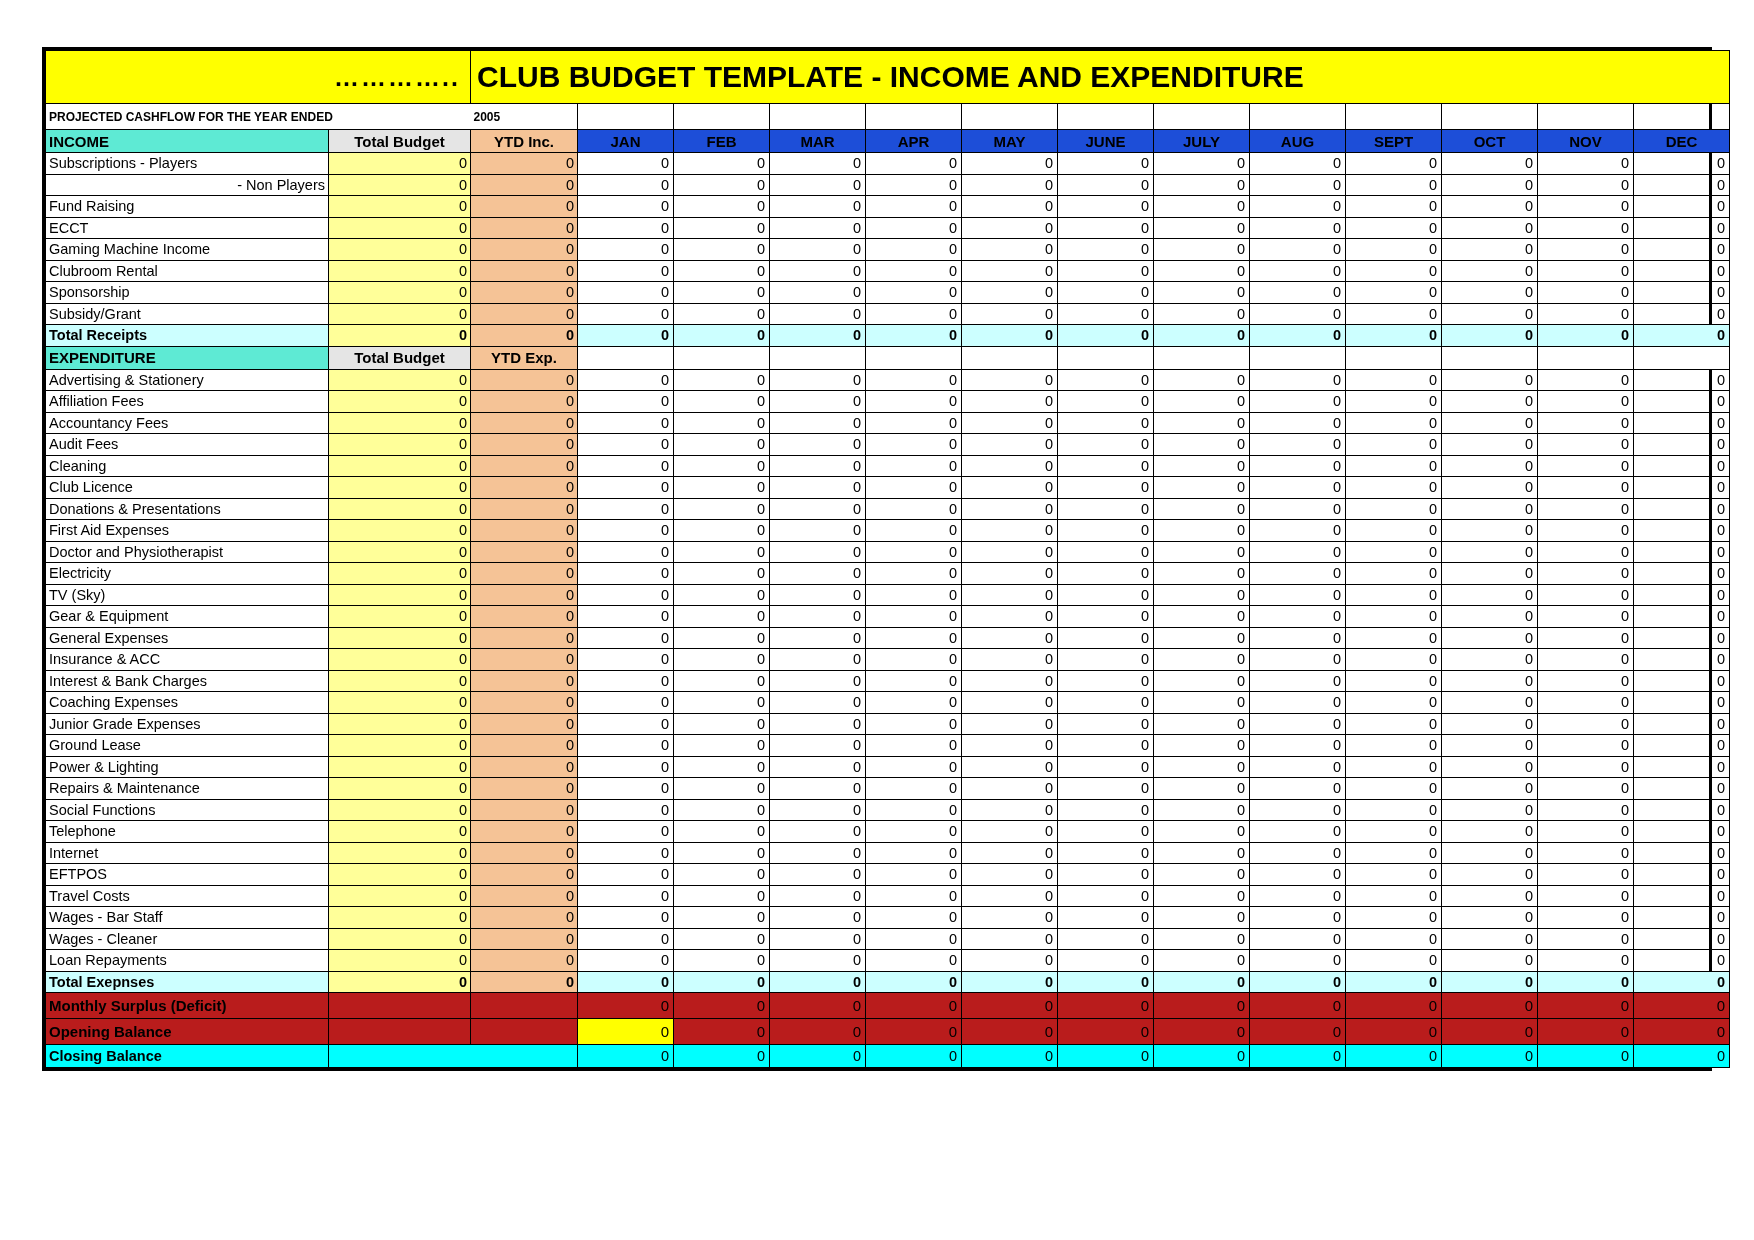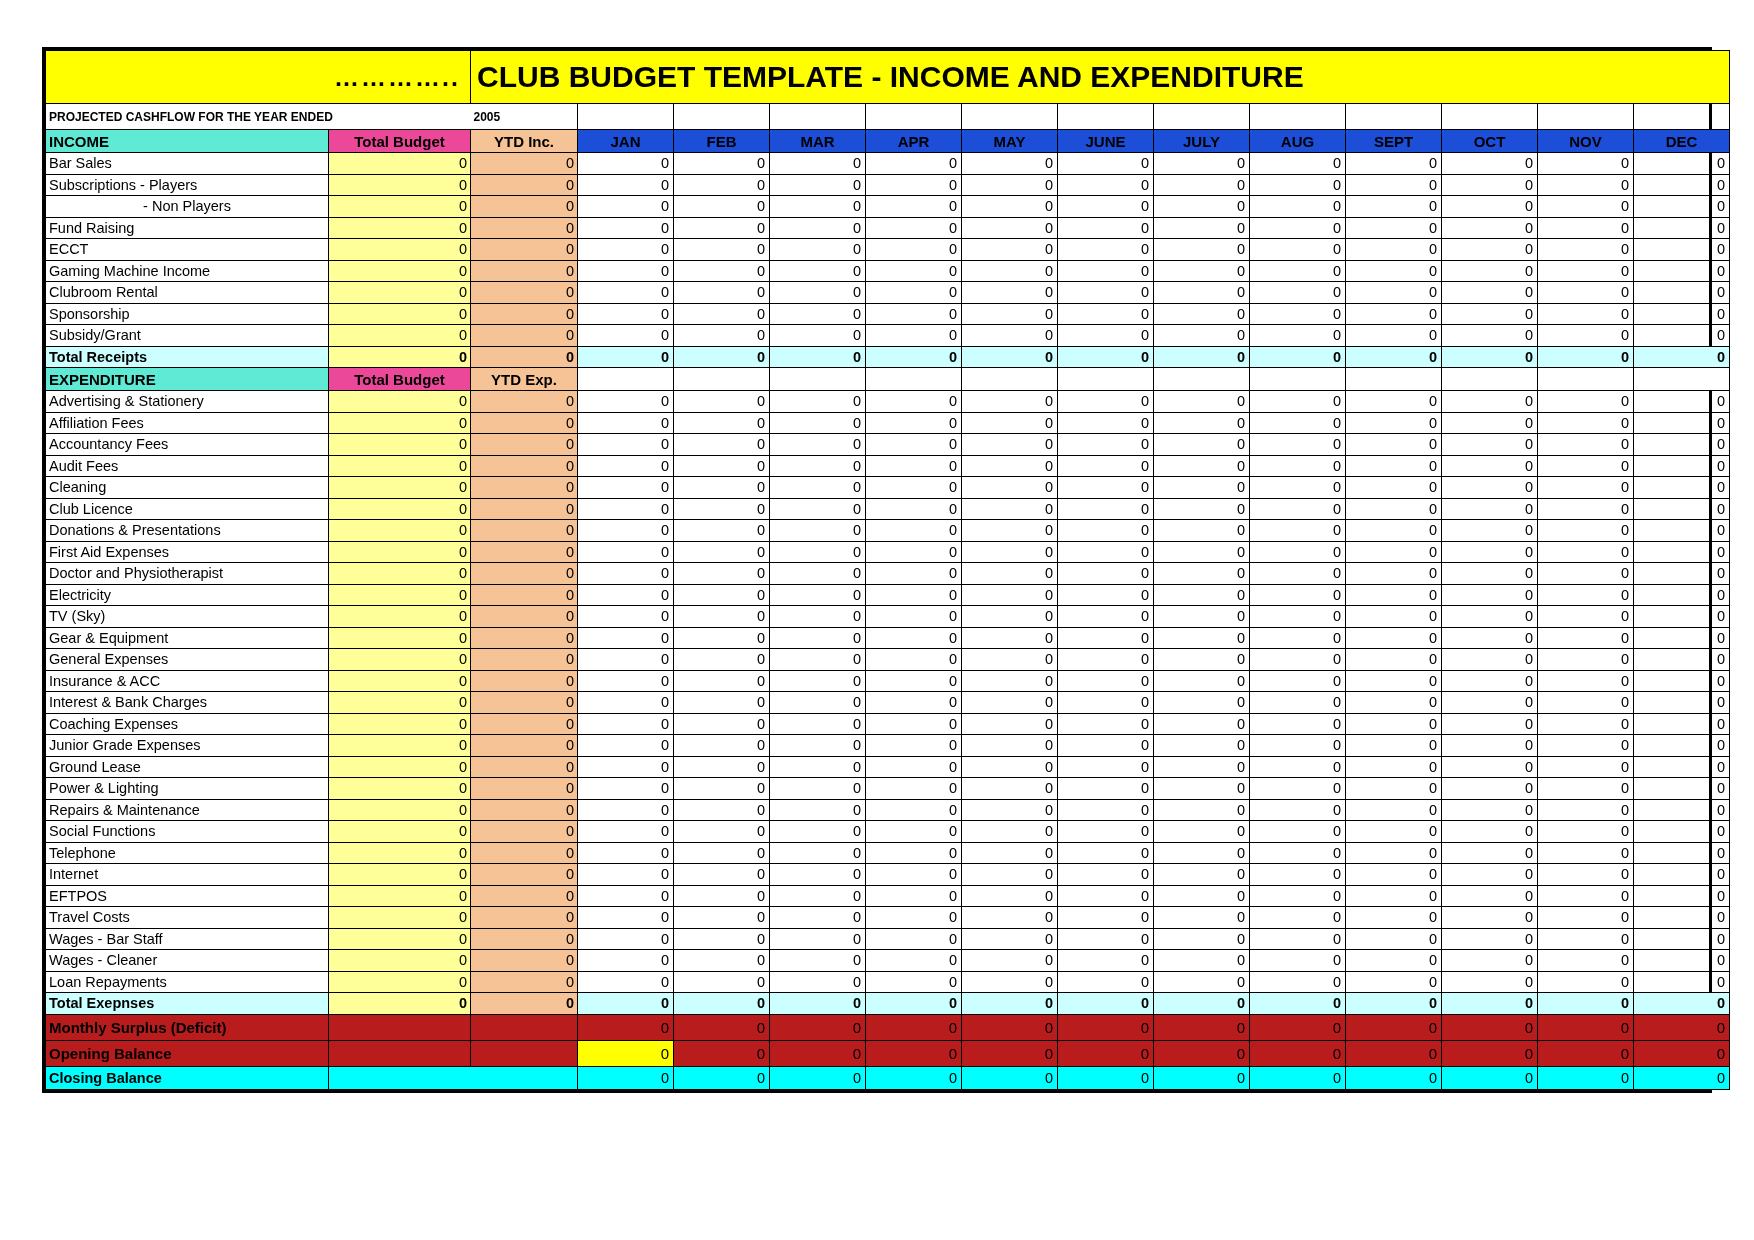"Total Budget" .sect .budget-hd { background: #ec4899 -> #e5e5e5 }
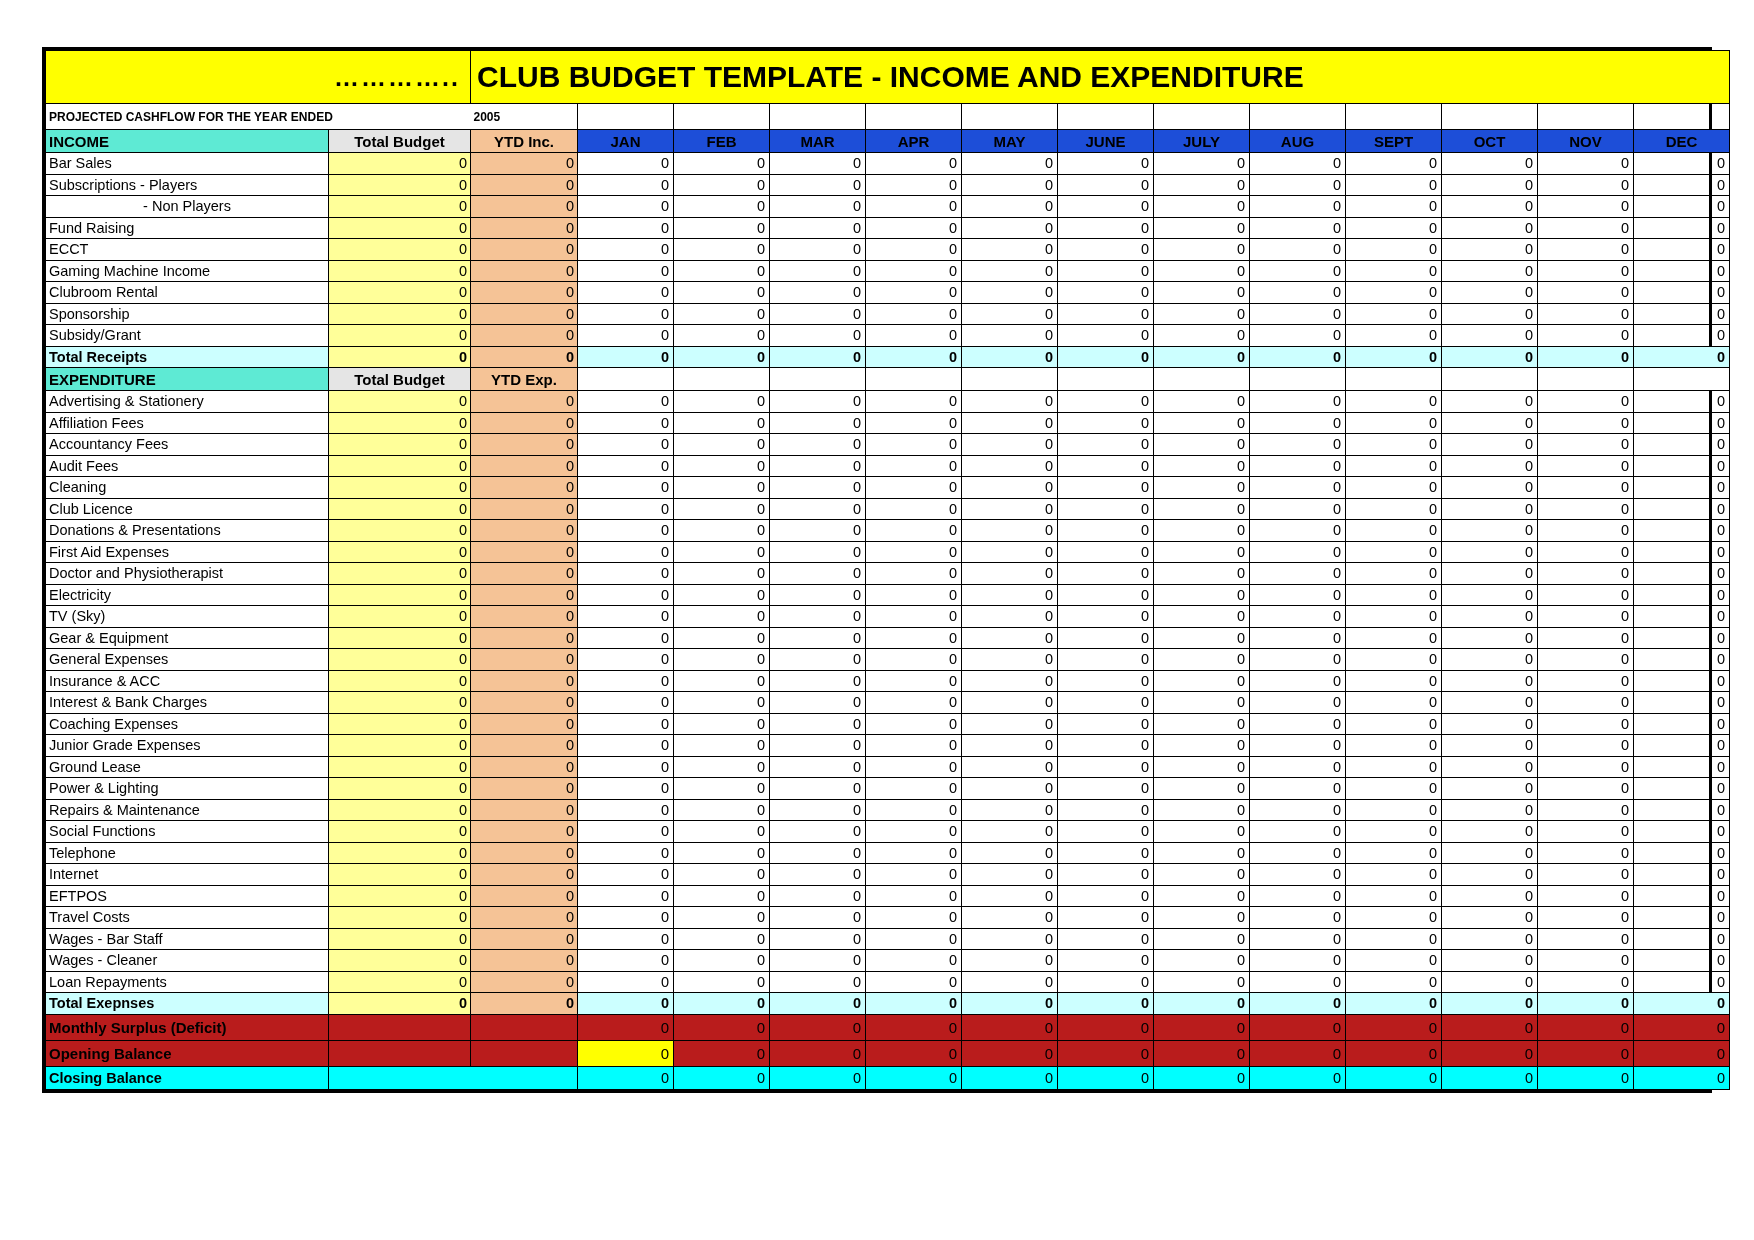"Bar Sales" tr.data-row { html: <tr> <td>Bar Sales</td> <td>0</td> <td>0</td> <td>0</td> <td>0</td> <td>0</td> <td>0</td> <td>0</td> <td>0</td> <td>0</td> <td>0</td> <td>0</td> <td>0</td> <td>0</td> <td>0</td> </tr> -> none }
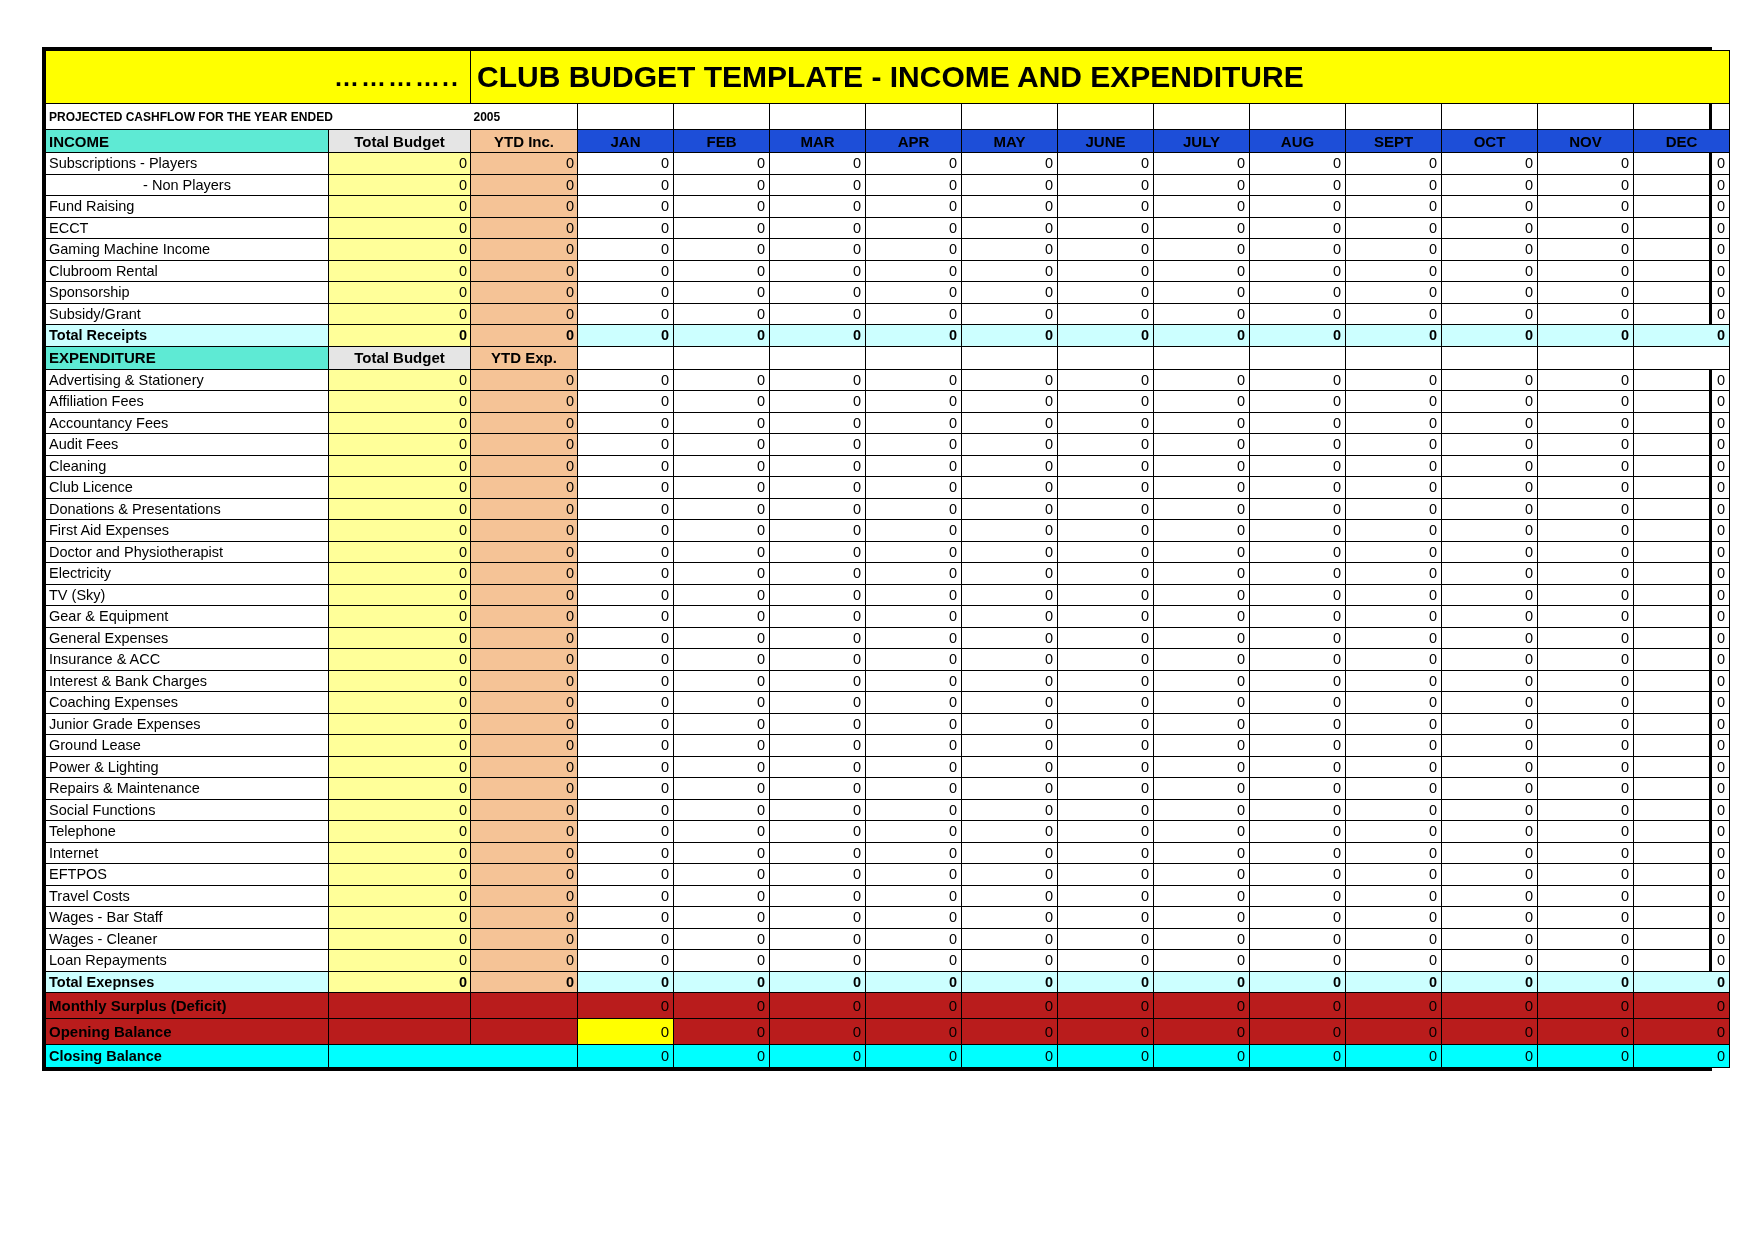"- Non Players" .indent { text-align: center -> right }
